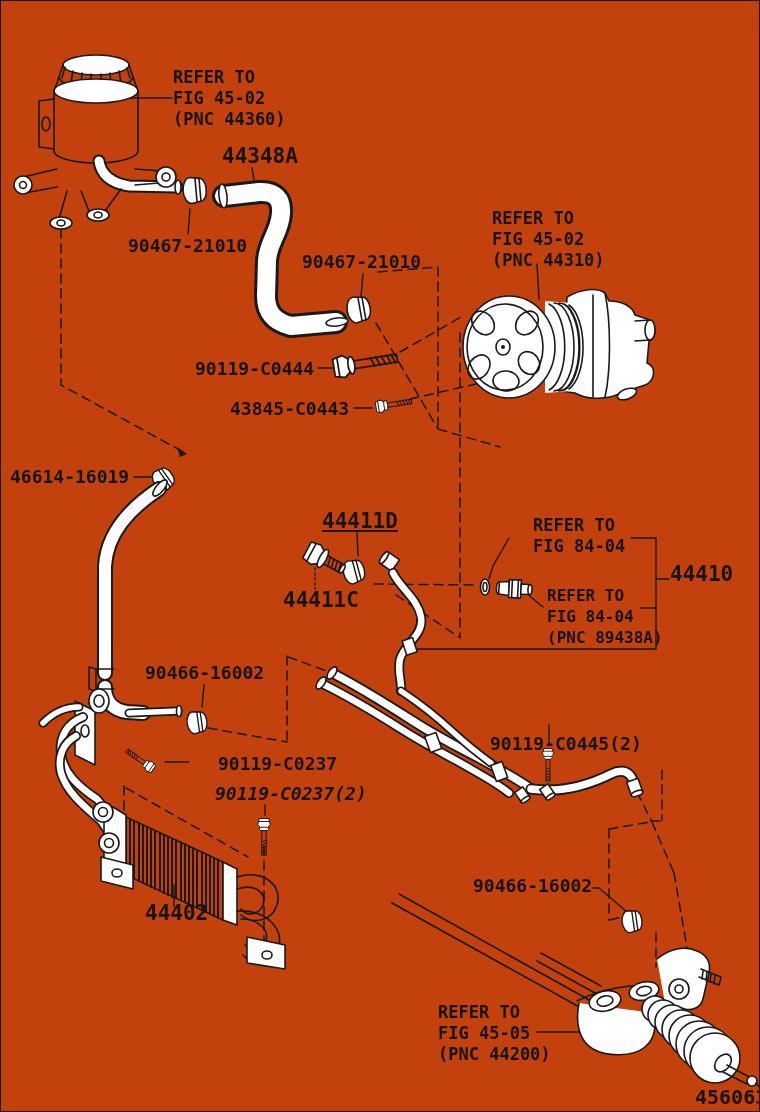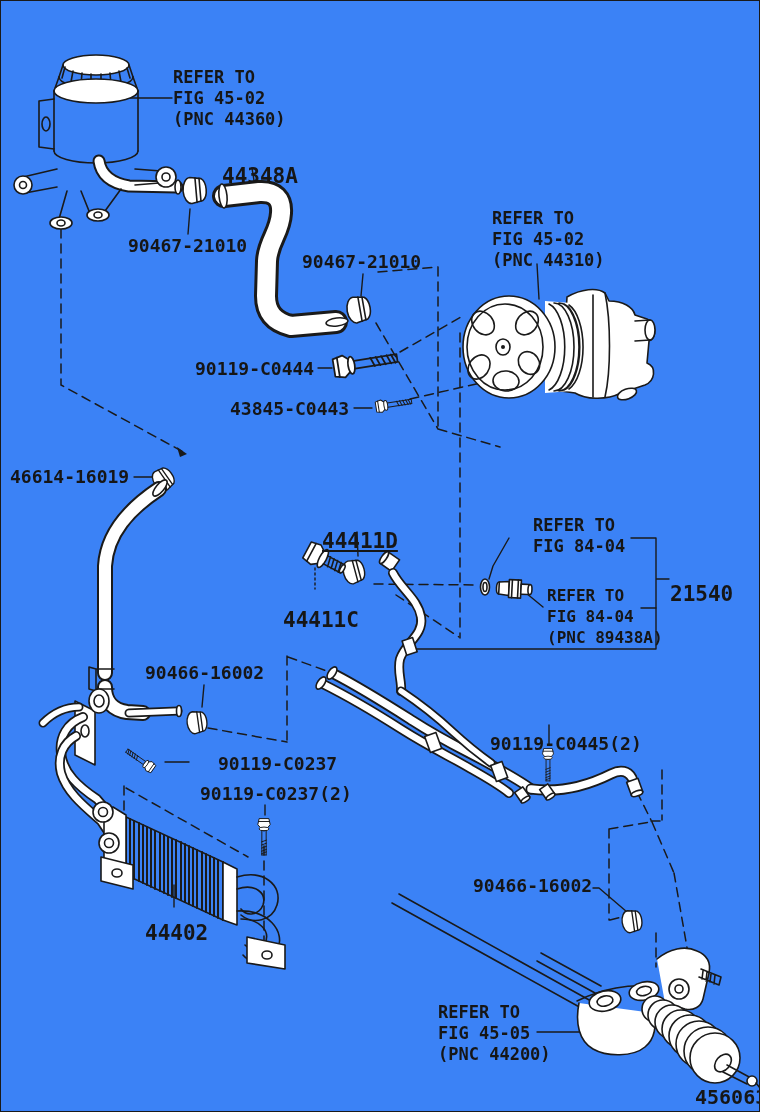"REFER TO" #page { background: #3b82f6 -> #c2410c }
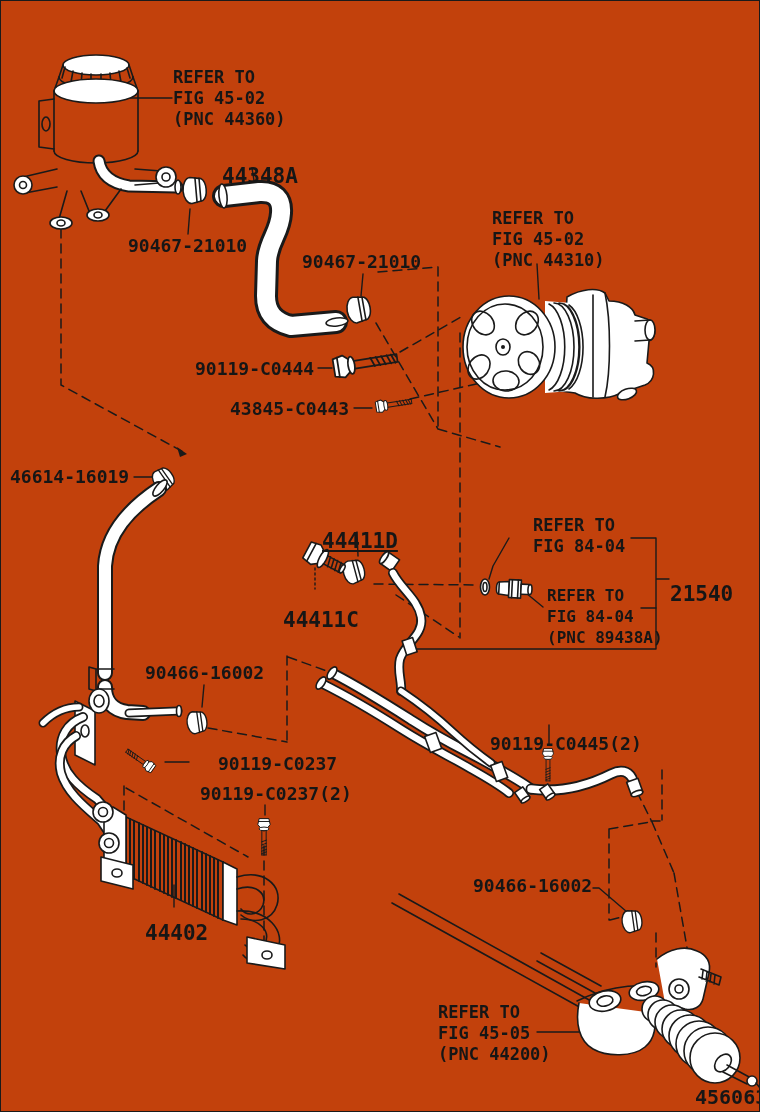"44348A" .big { margin-top: 20px -> none }
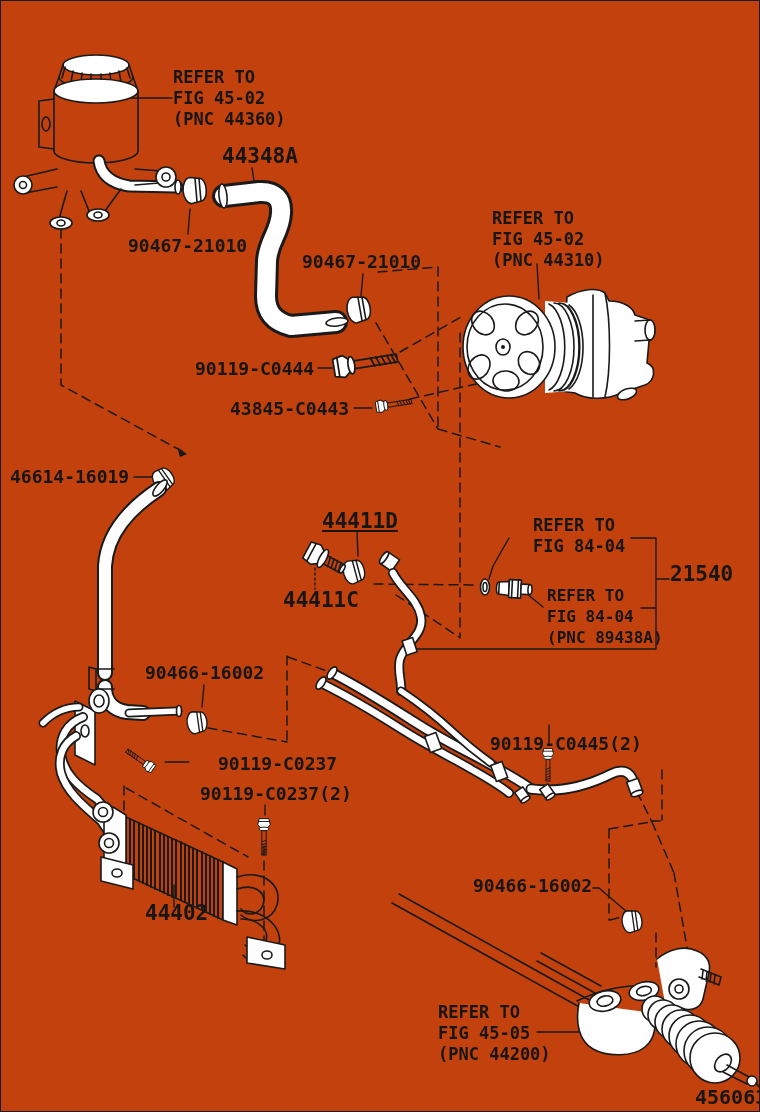"21540" div.lbl { text: 21540 -> 44410 }
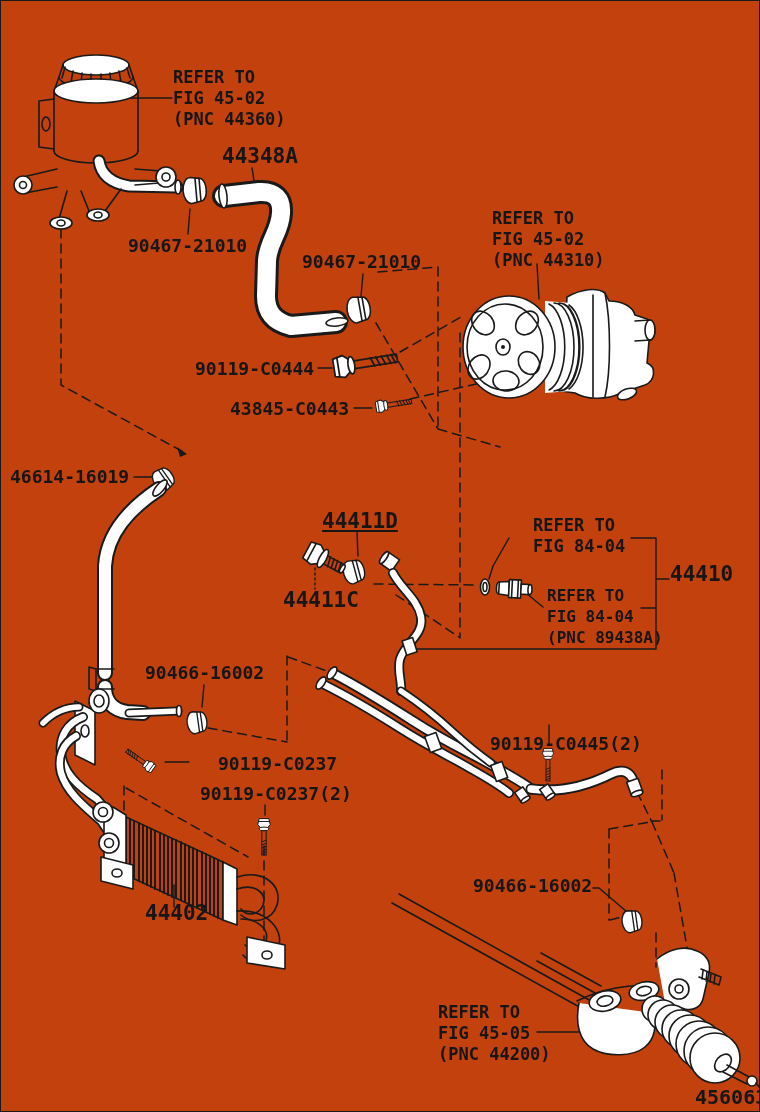"90119-C0237(2)" #lbl-bolt-c0237-2 { font-style: none -> italic; left: 199px -> 214px }
